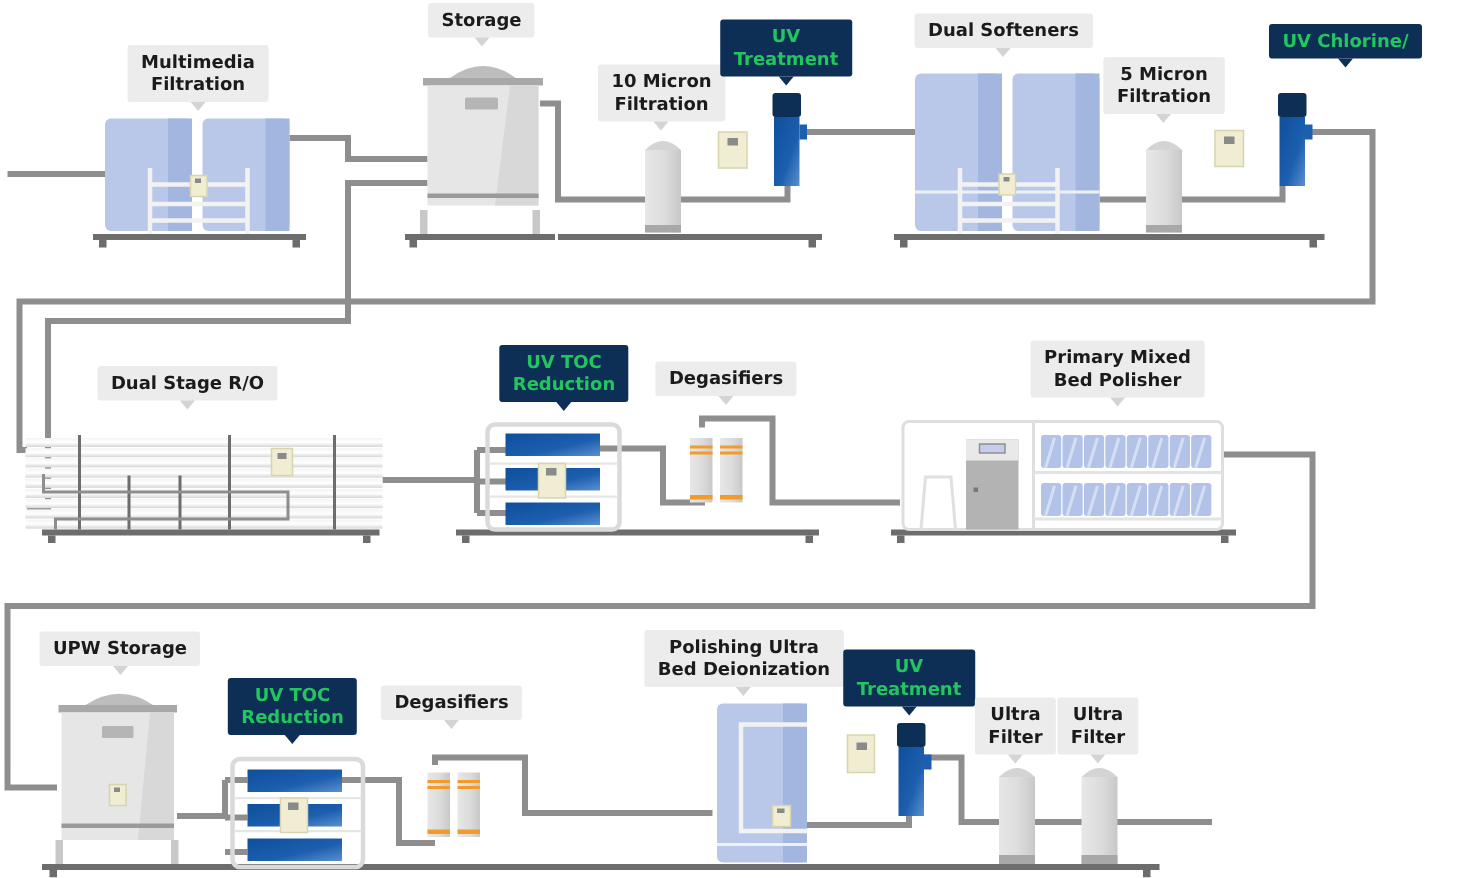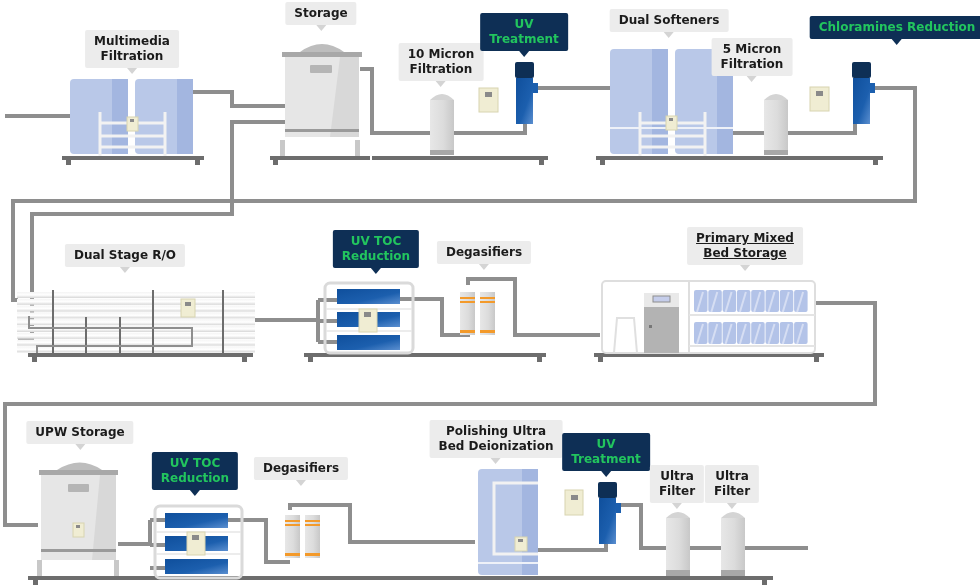"UV Chlorine/" span { html: none -> <span>UV Chlorine/</span> }
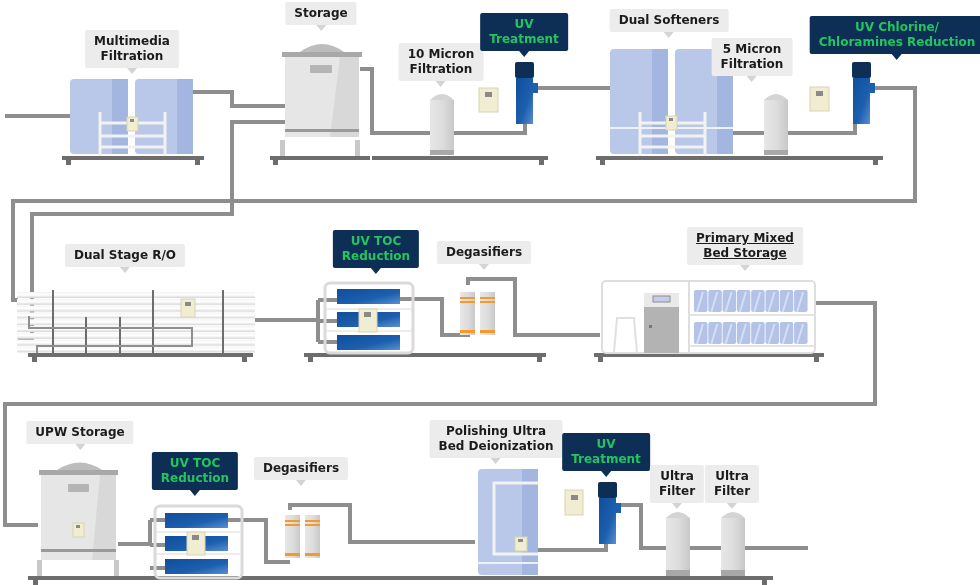"5 Micron" div.lbl { left: 752px -> 776px }
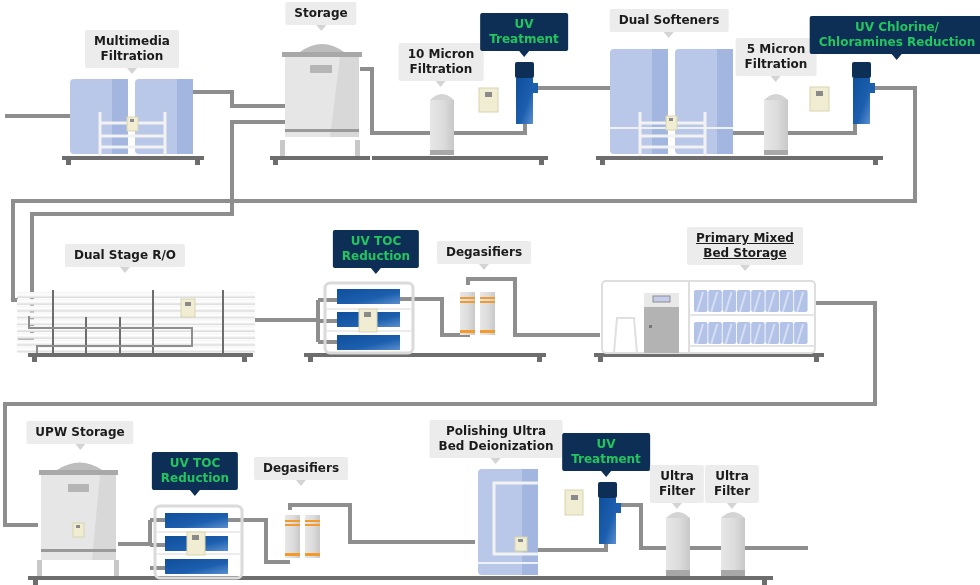"Chloramines Reduction" span { html: <span>Chloramines Reduction</span> -> none }
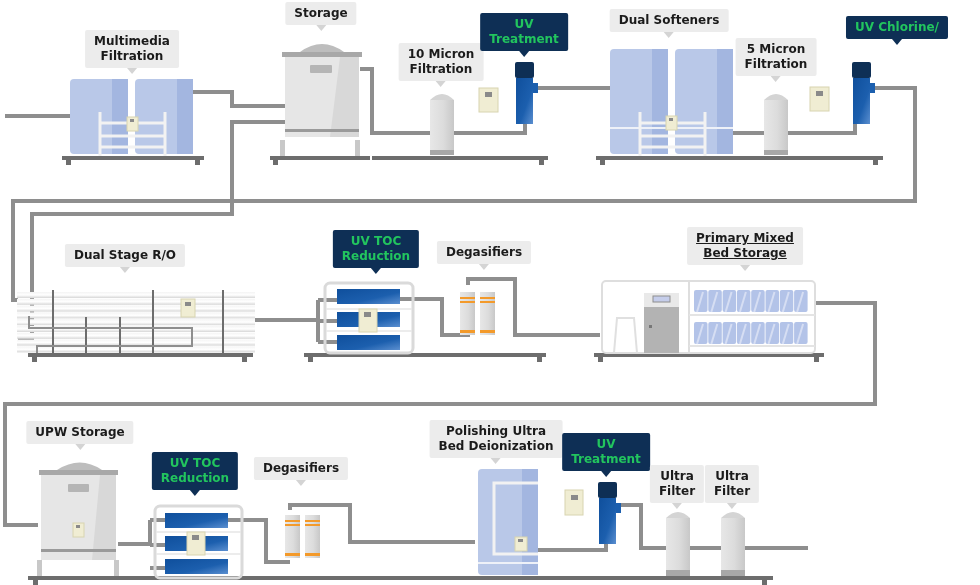"Primary Mixed" div.lbl { text-decoration: underline -> none }
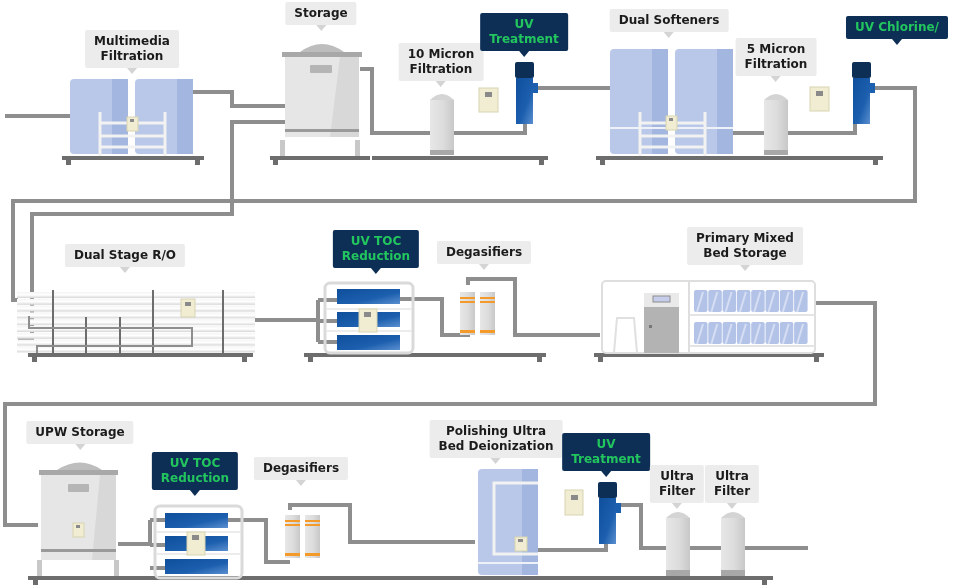"Bed Storage" span { text: Storage -> Polisher }
